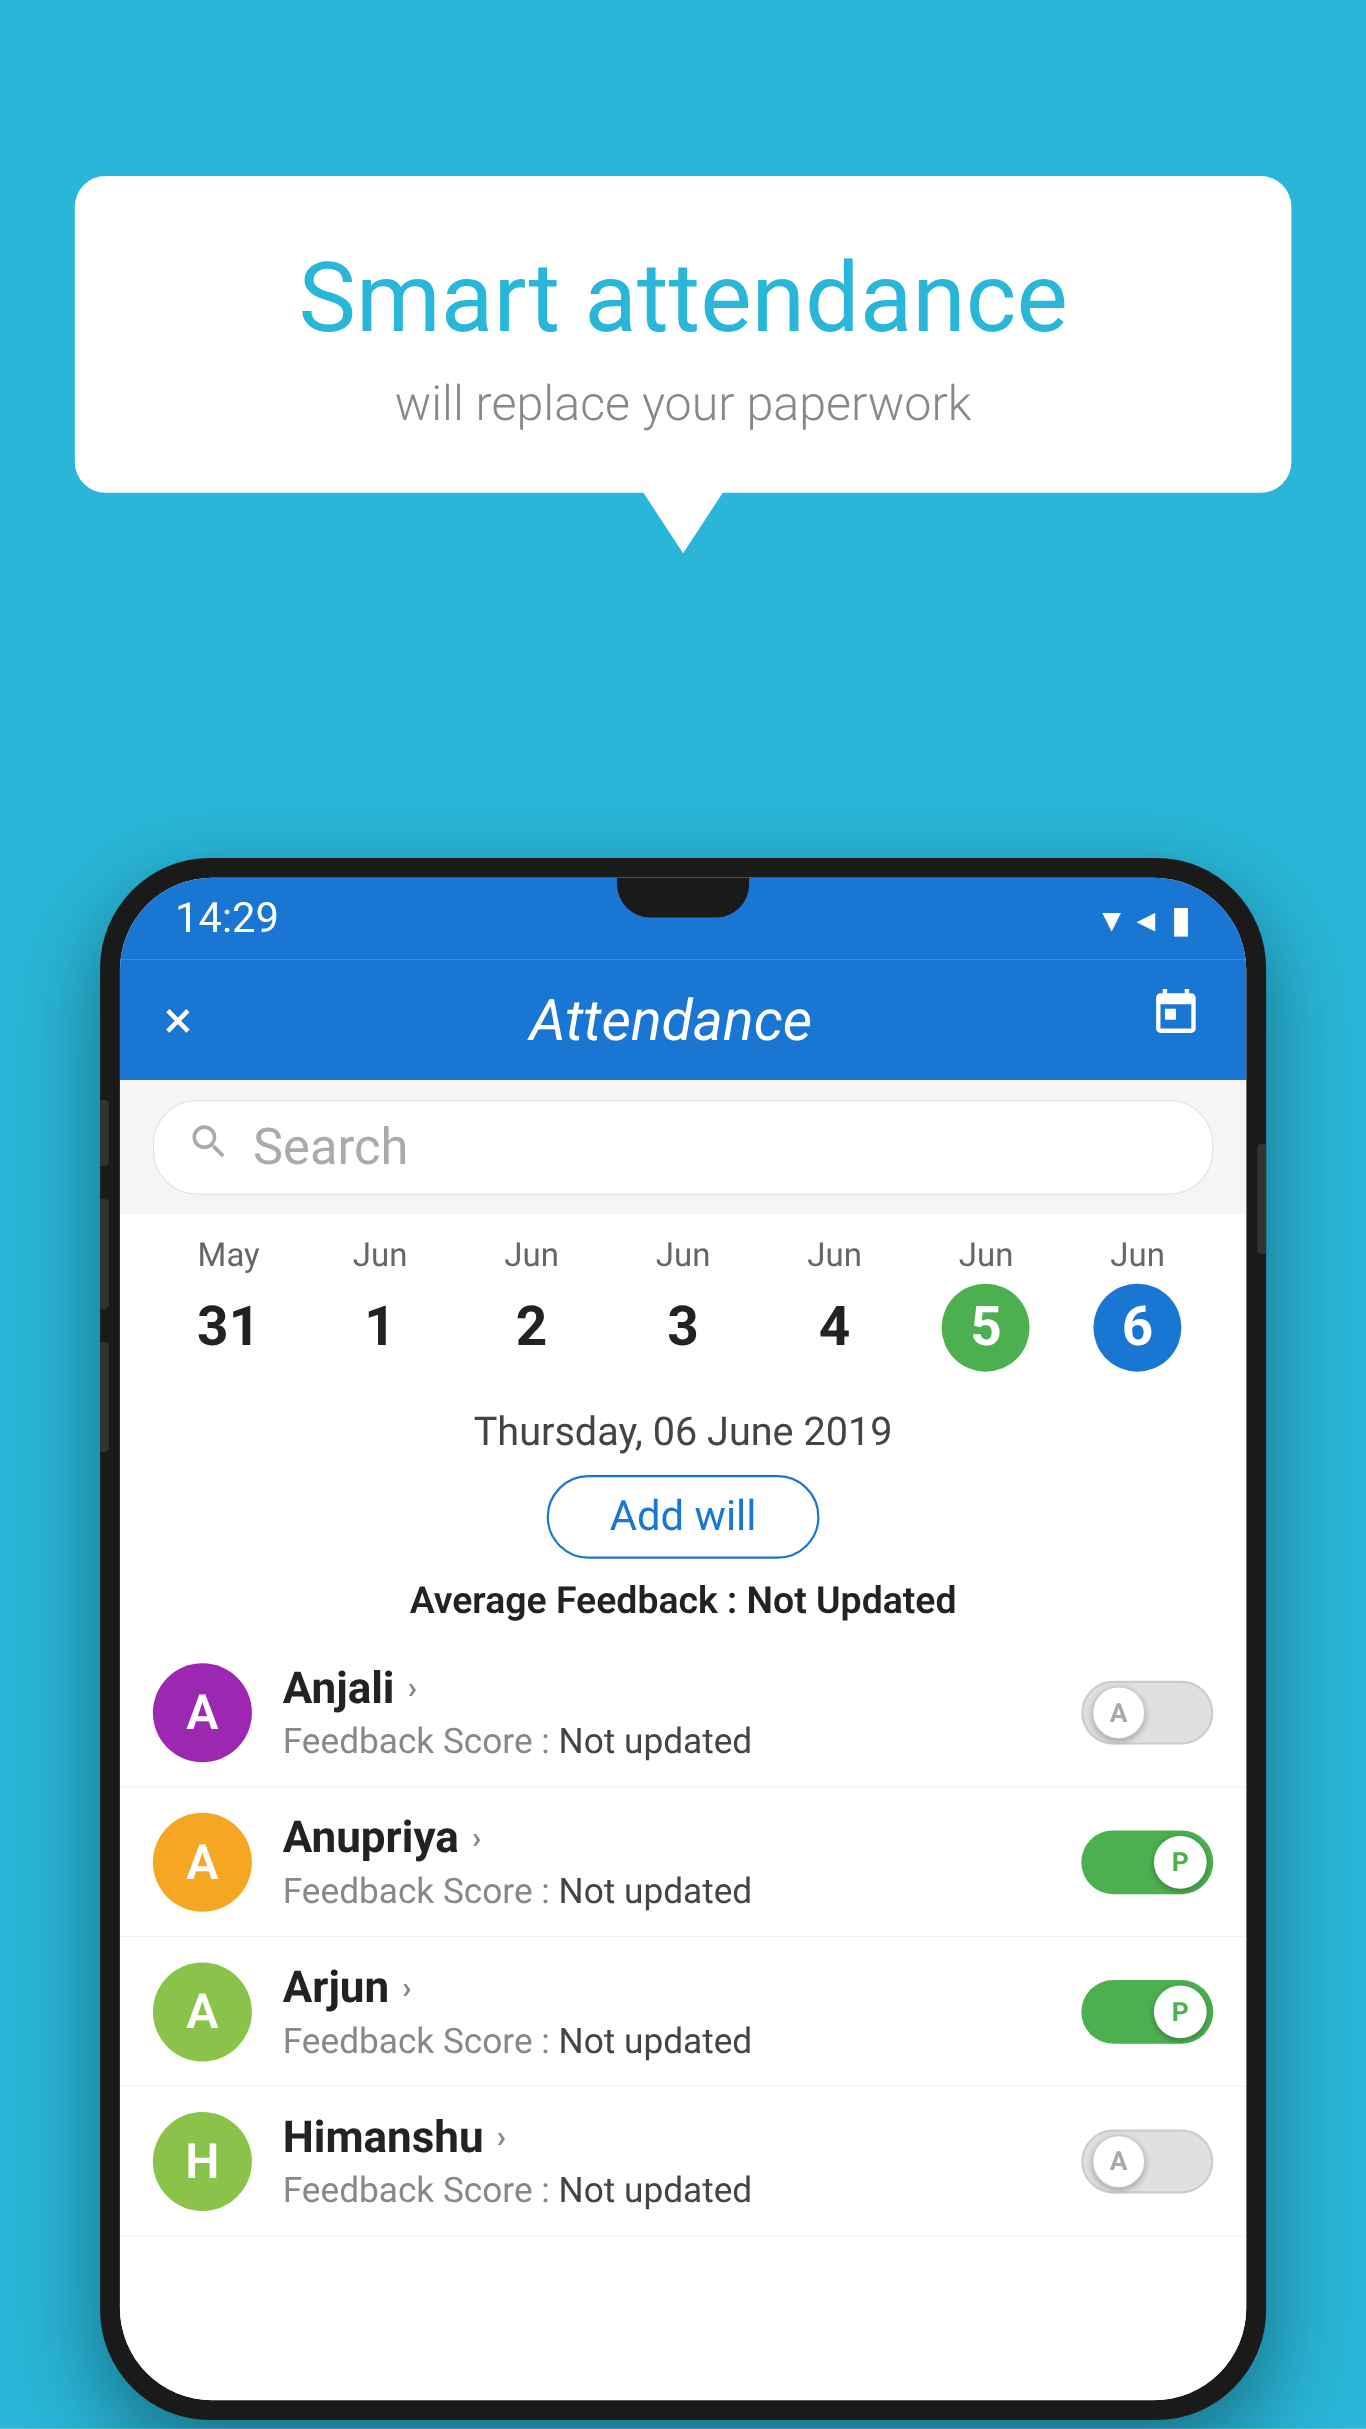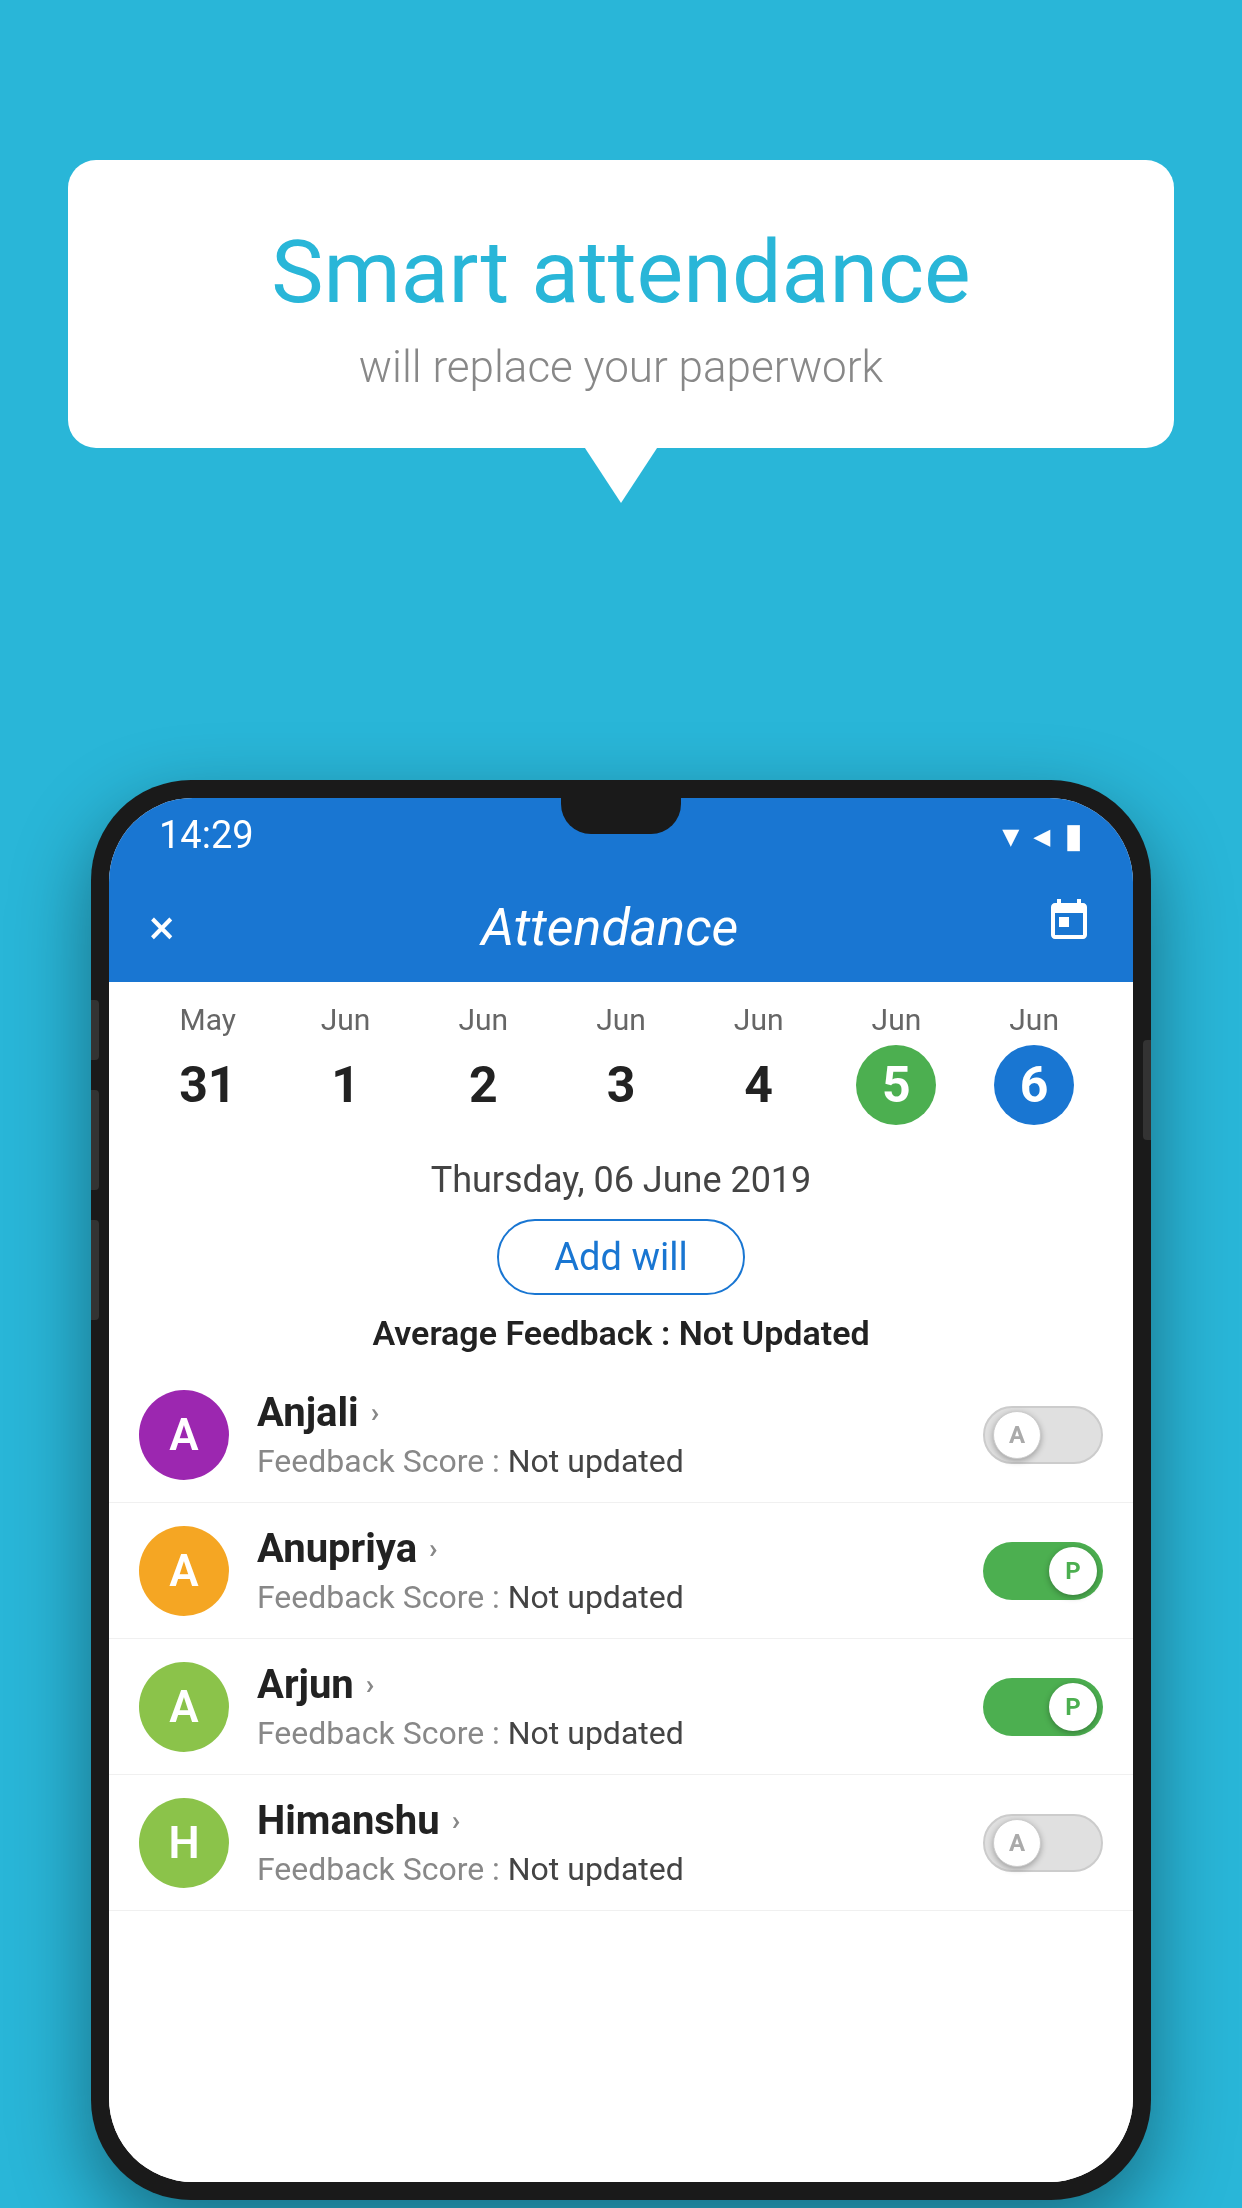"Search" div.search-bar-container { html: none -> <div> <div> <span> <svg> <path></path> </svg> </span> <span>Search</span> </div> </div> }
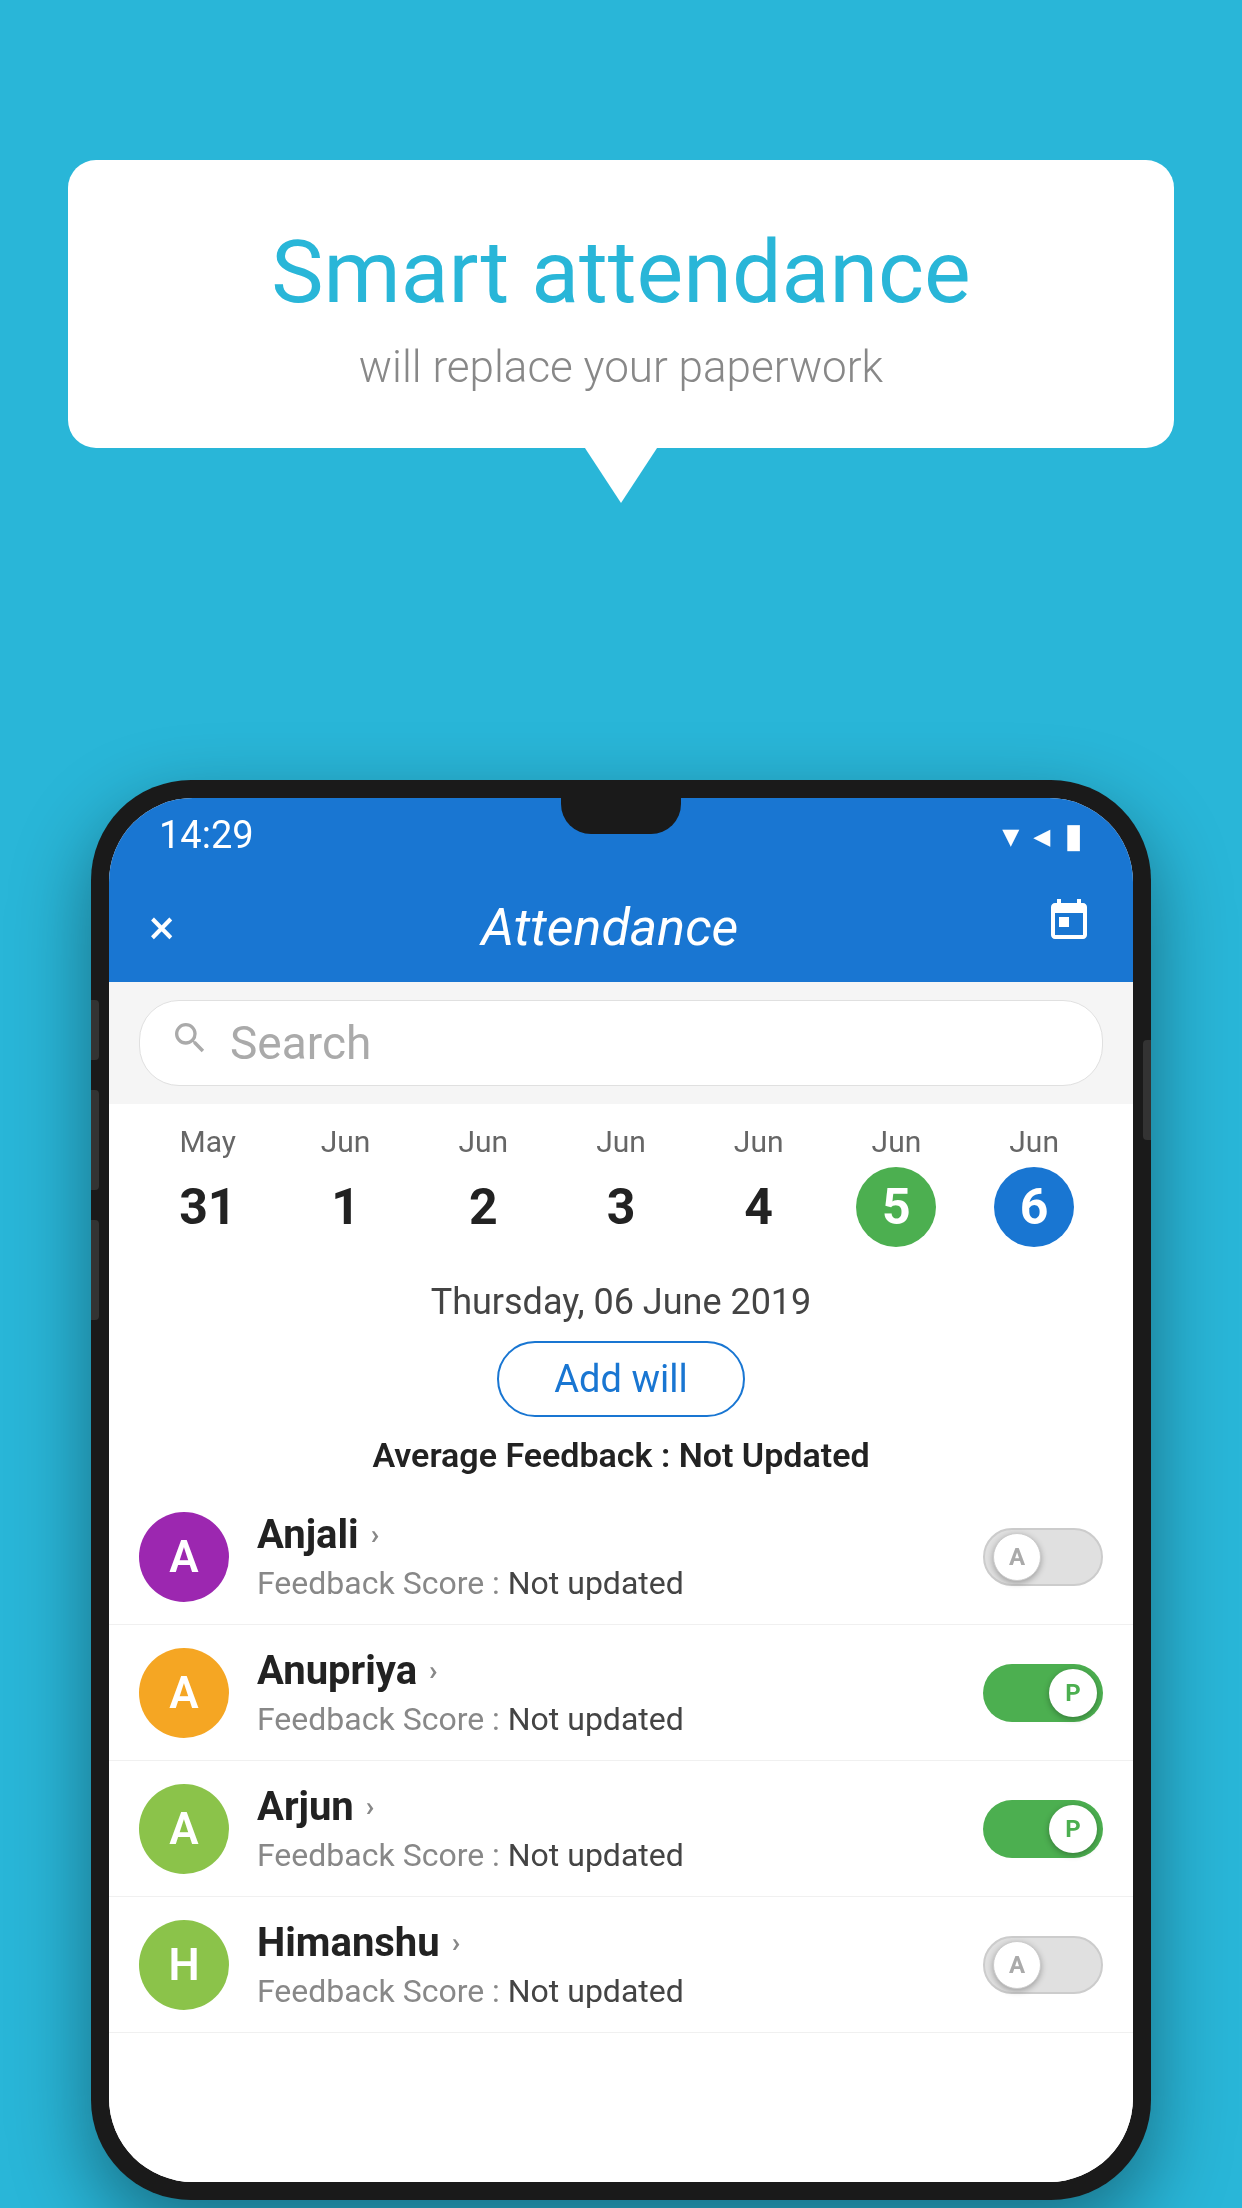"May" .calendar-strip { justify-content: flex-end -> none }
